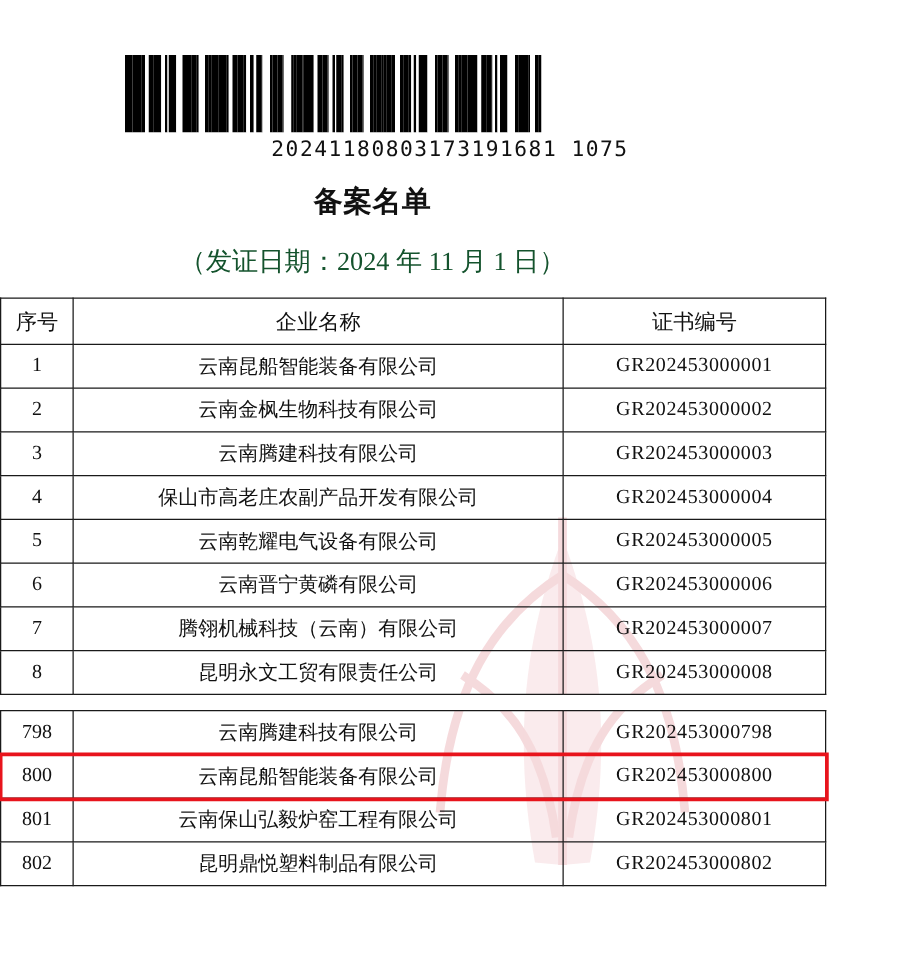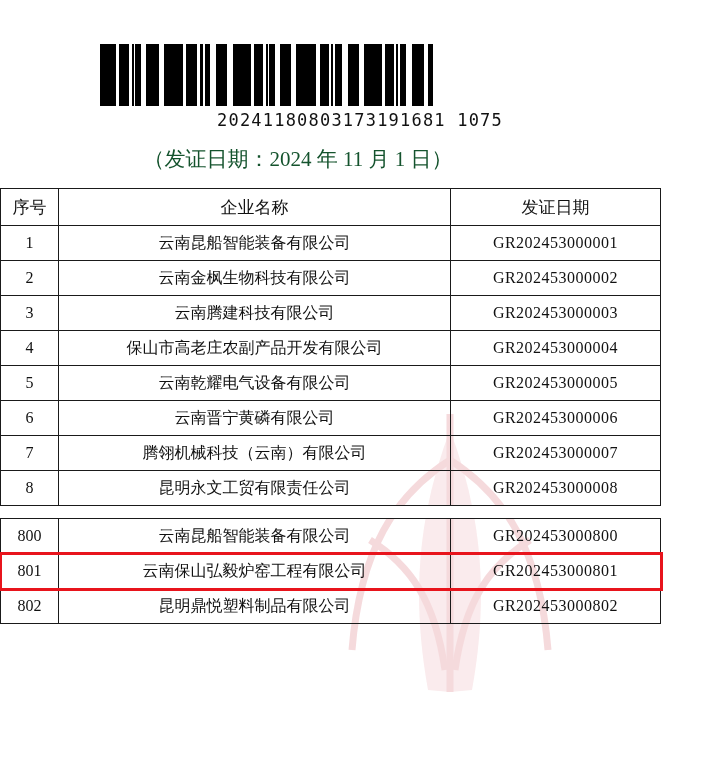"备案名单" span.line2 { html: none -> <span>备案名单</span> }
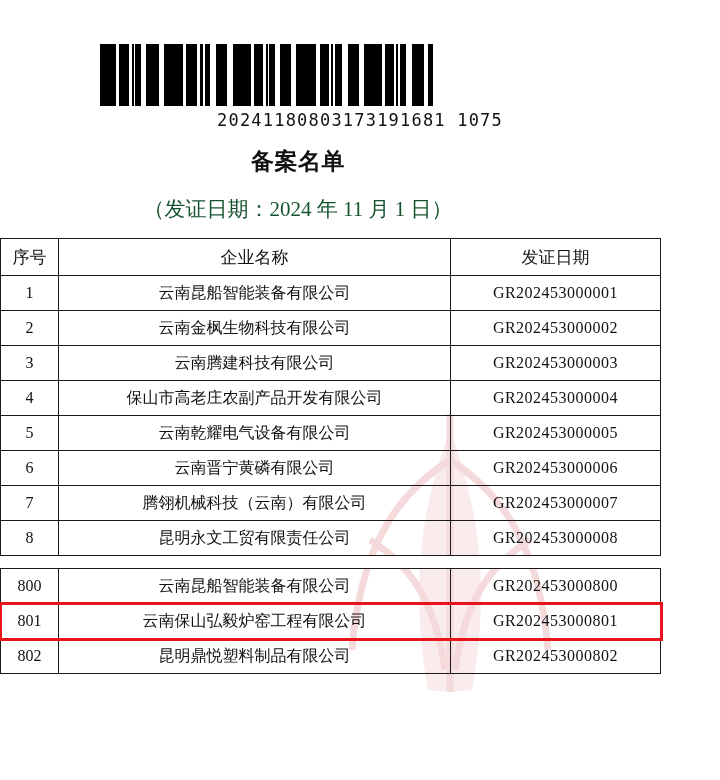"发证日期" th { text: 发证日期 -> 证书编号 }
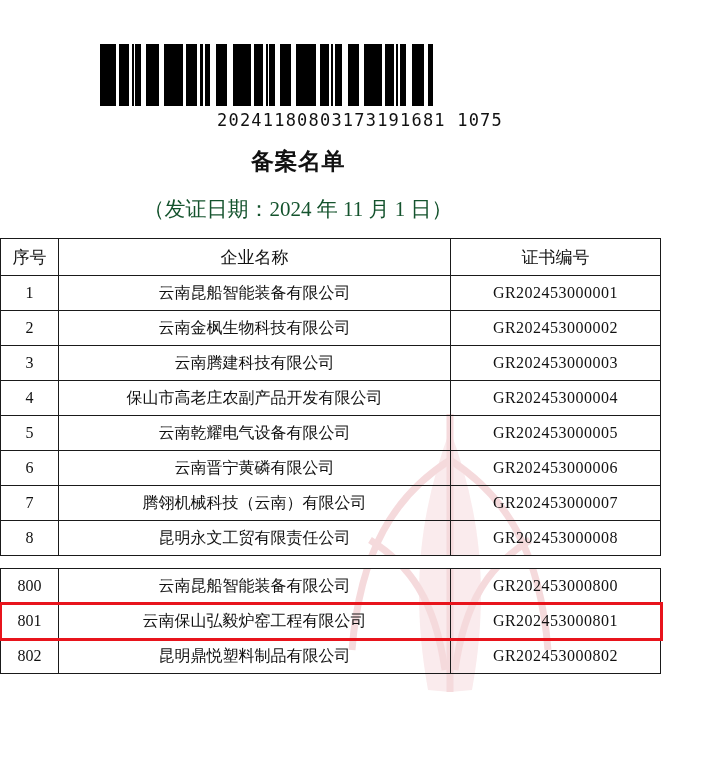"798" tr { html: none -> <tr> <td>798</td> <td>云南腾建科技有限公司</td> <td>GR202453000798</td> </tr> }
